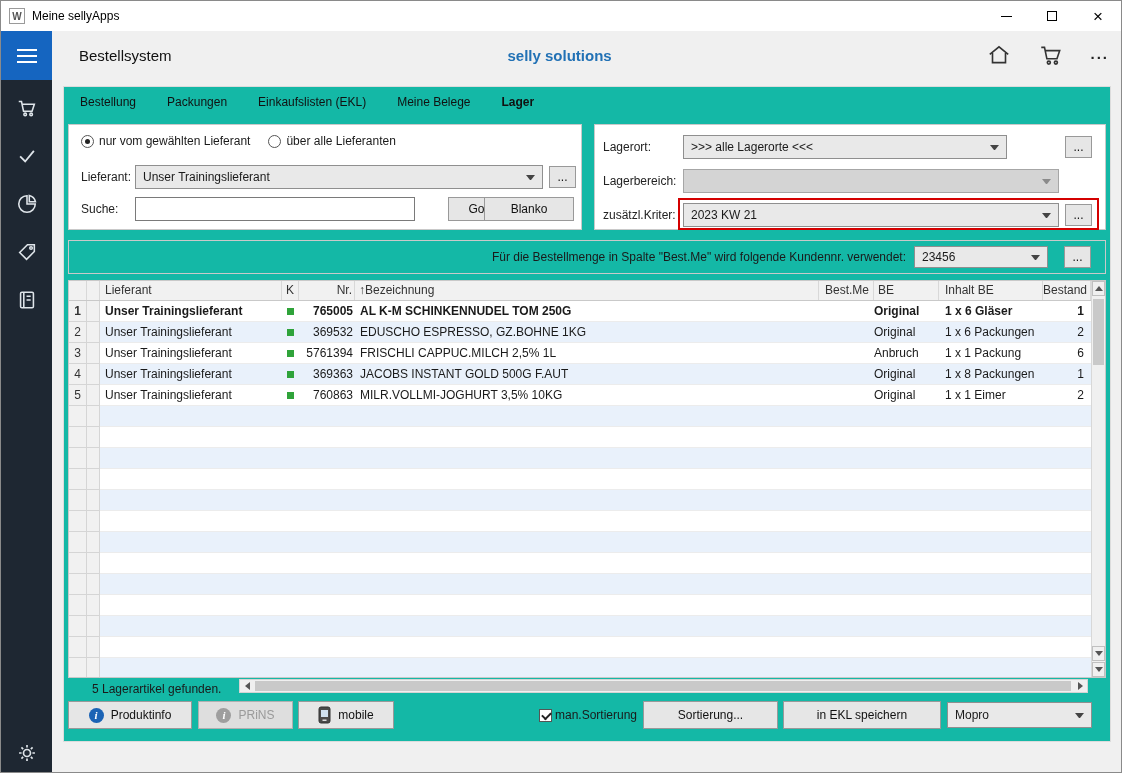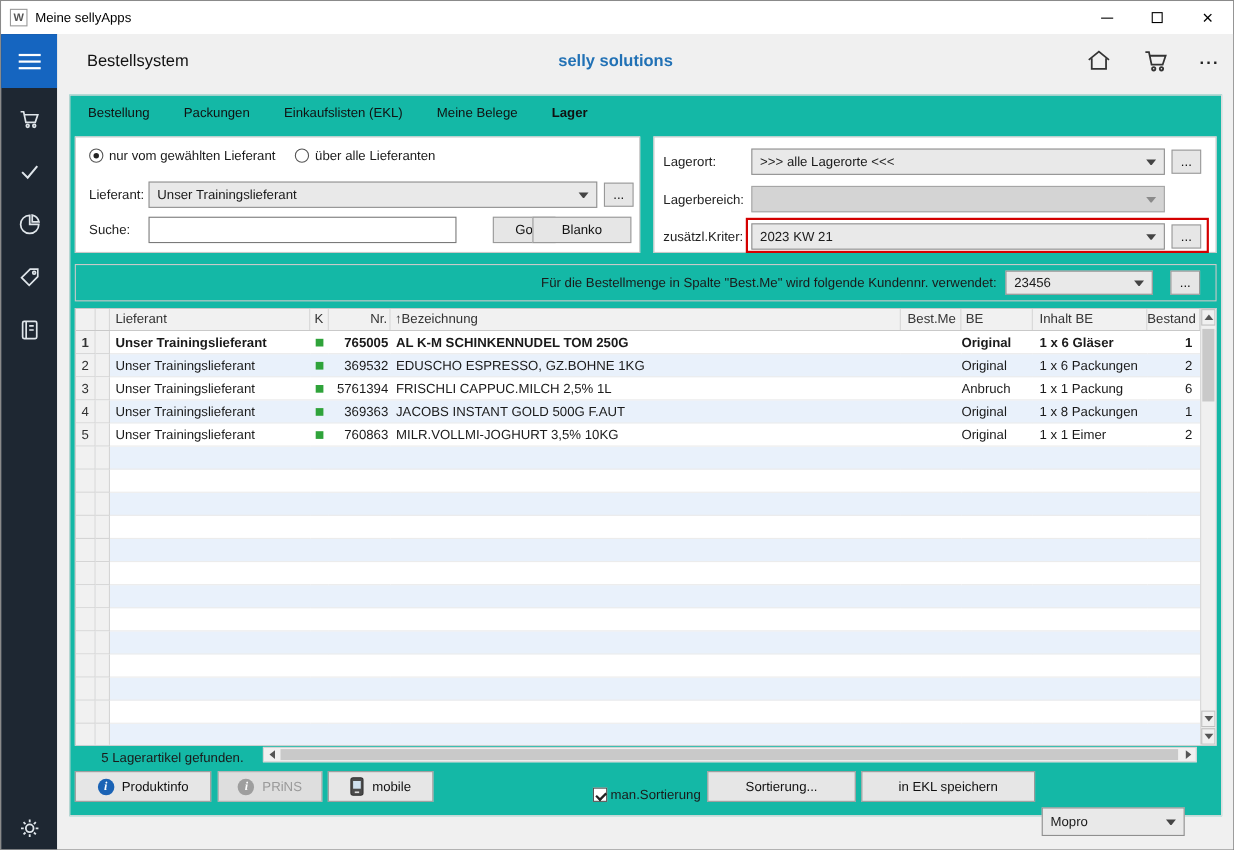">>> alle Lagerorte <<<" div.combo { width: 376px -> 324px }
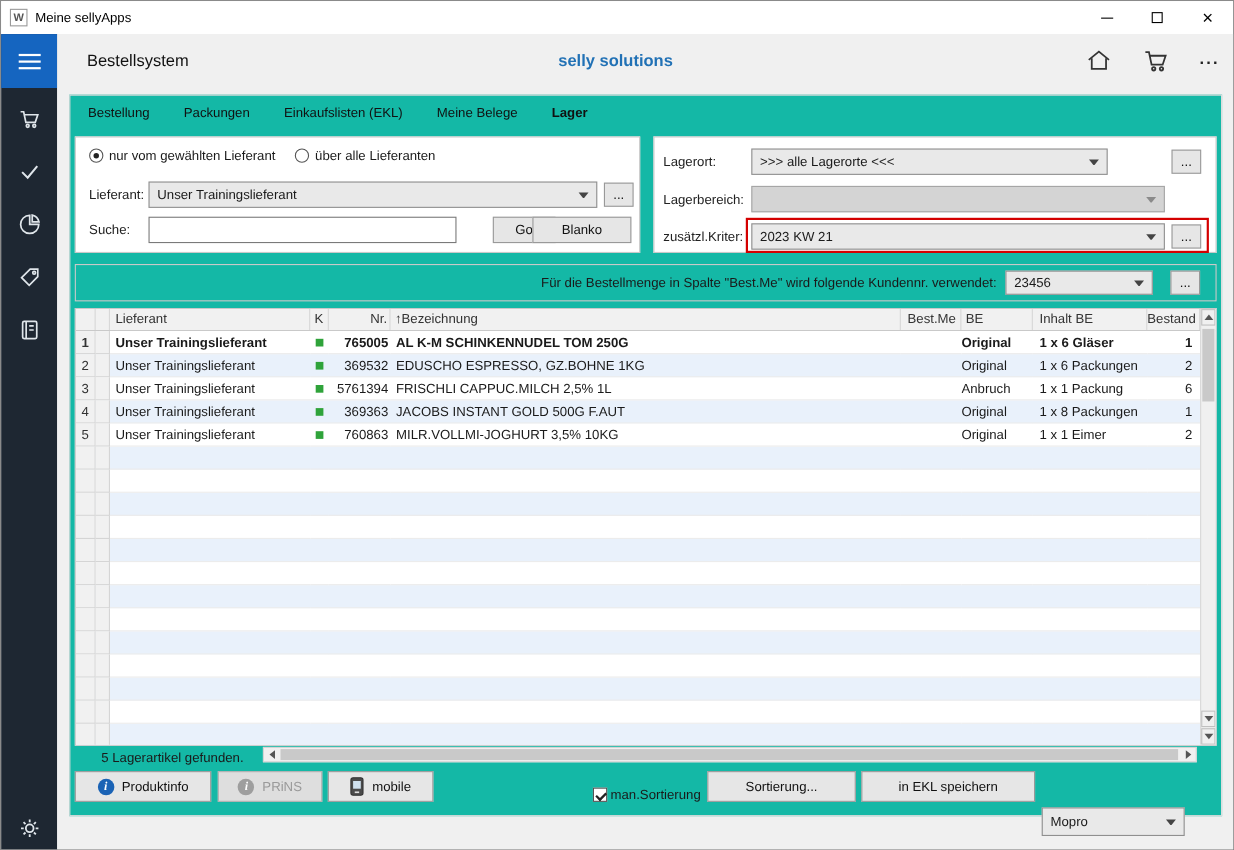"man.Sortierung" .chk-wrap { align-items: flex-end -> center }
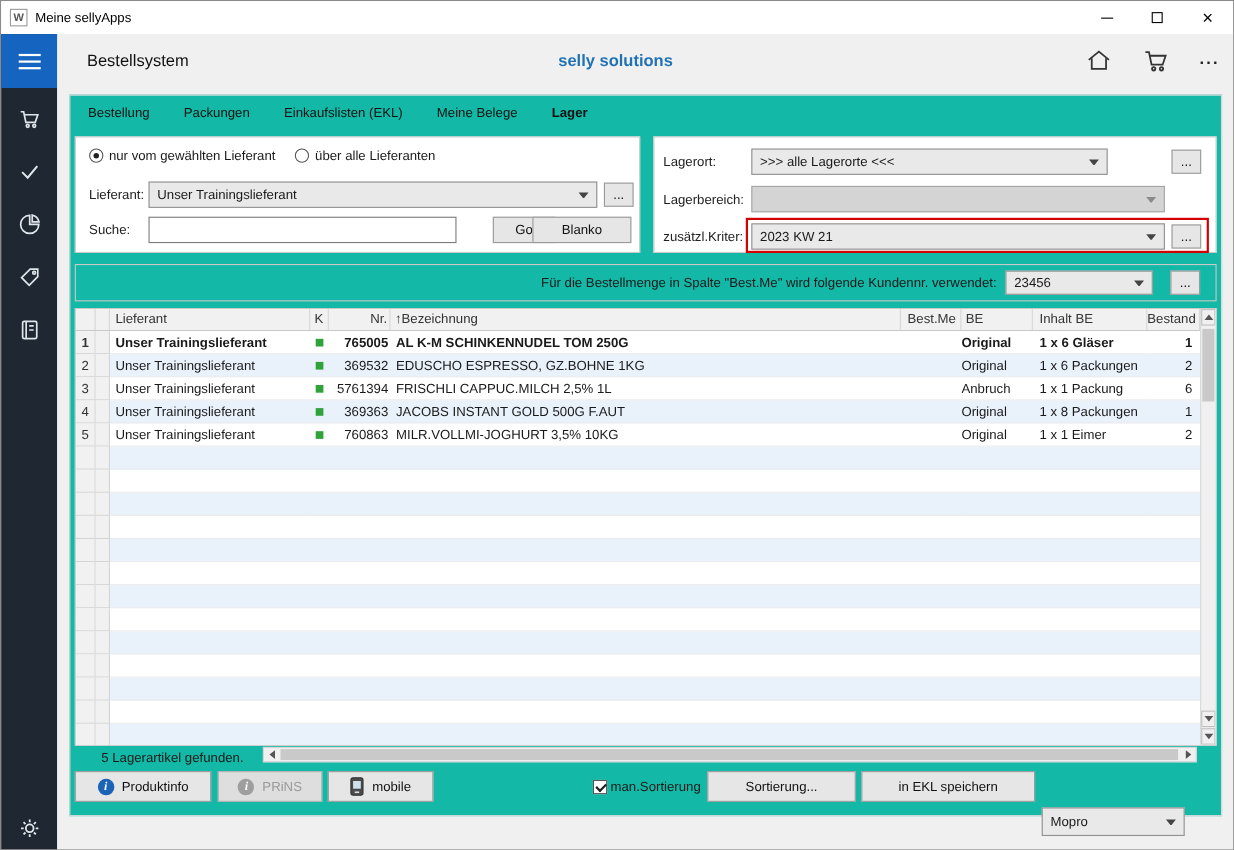"Mopro" .mopro { margin-top: 32px -> none; width: 130px -> 145px }
